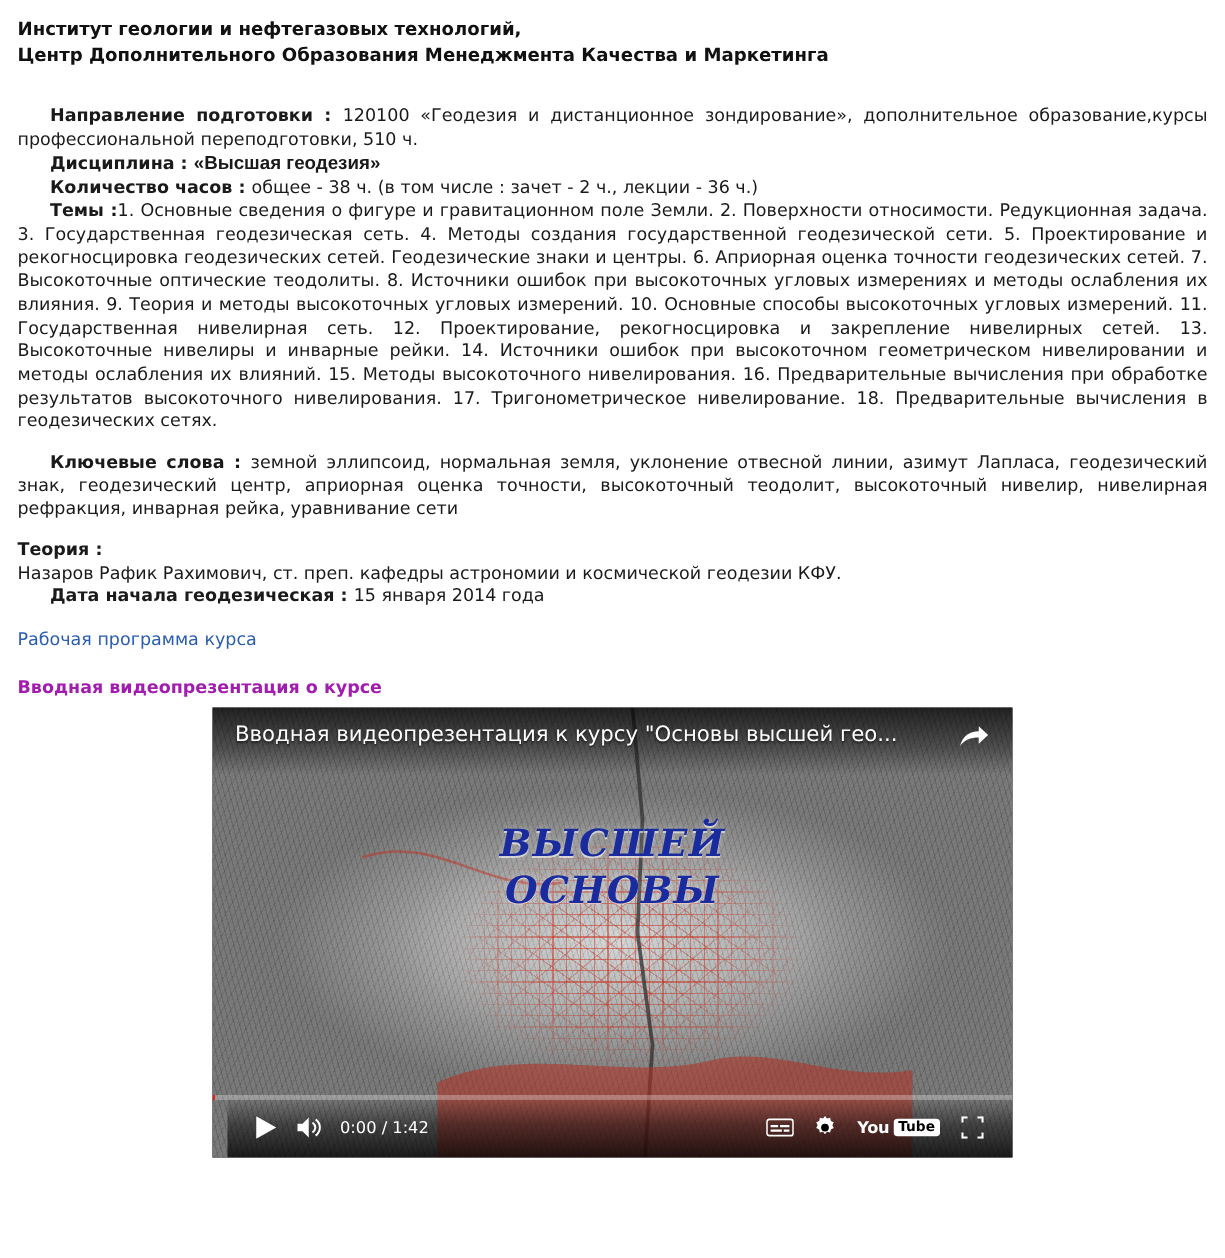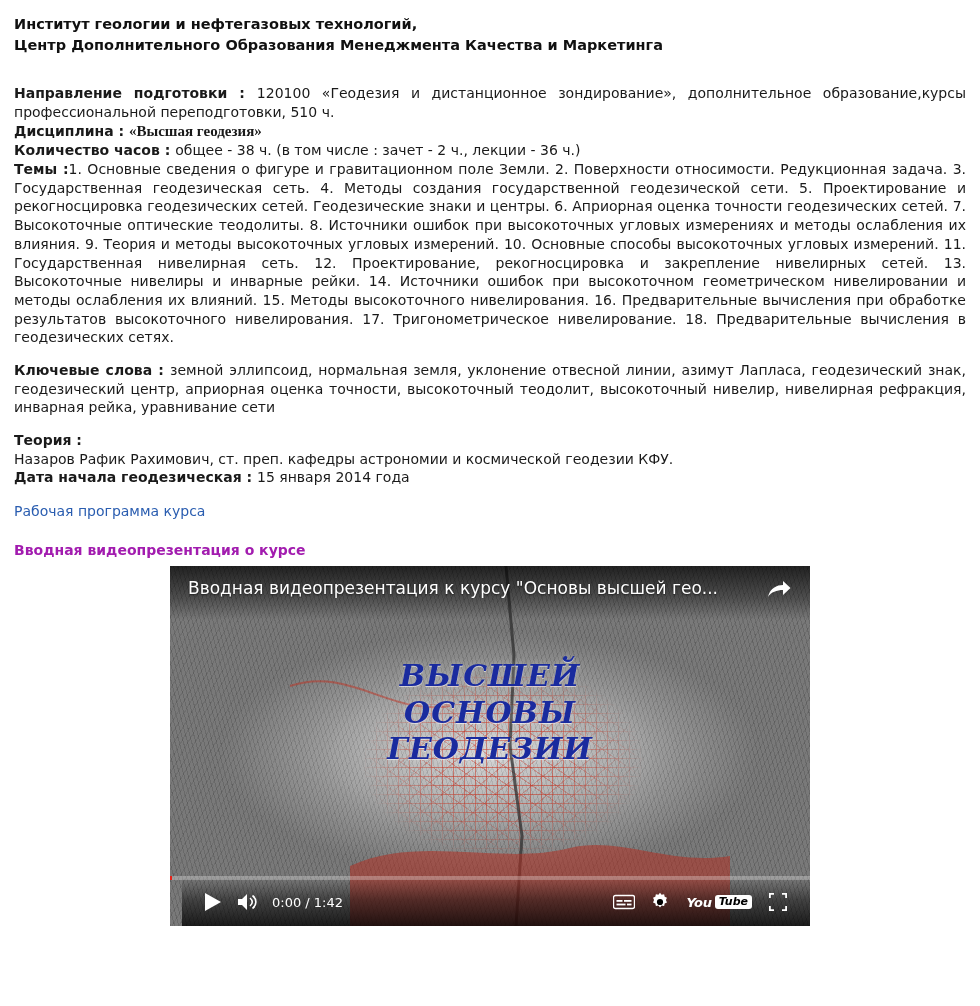"Направление подготовки :" .block b, .lbl { margin-left: none -> 26px }
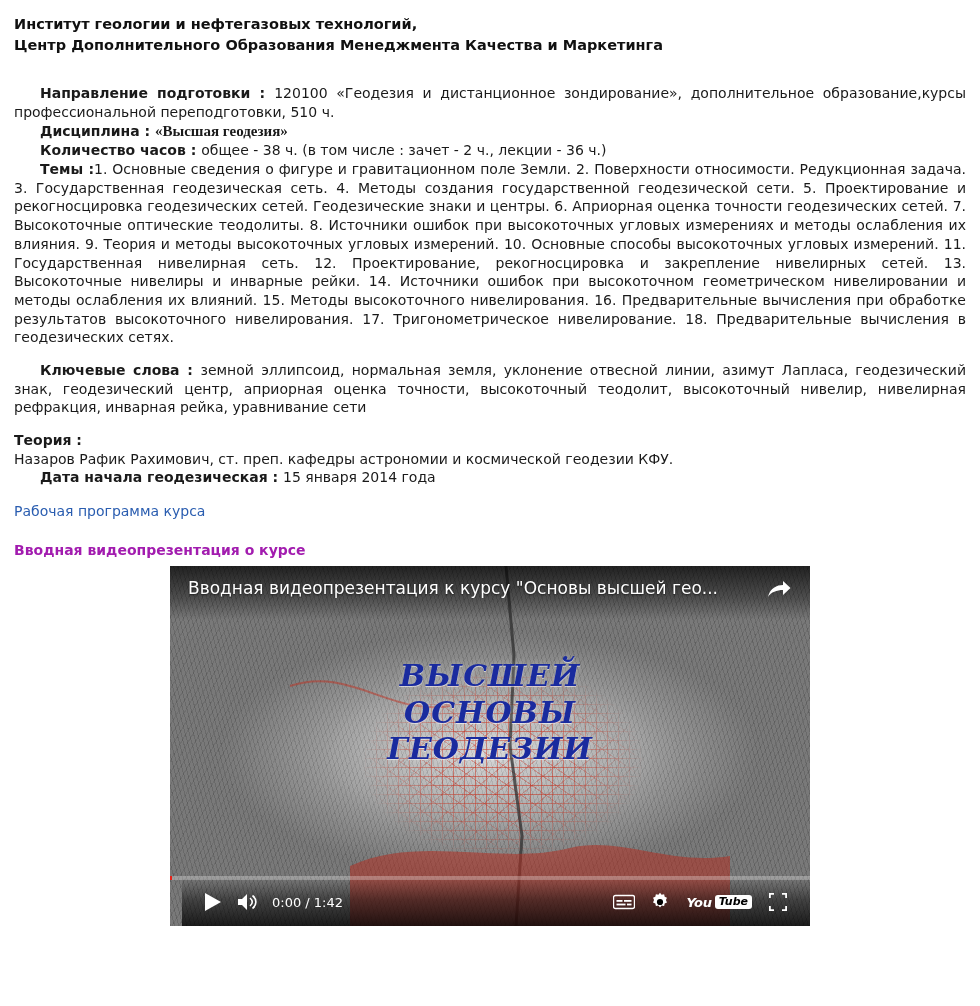"«Высшая геодезия»" .serif-bold { font-family: Liberation Serif, serif -> Liberation Sans, sans-serif }
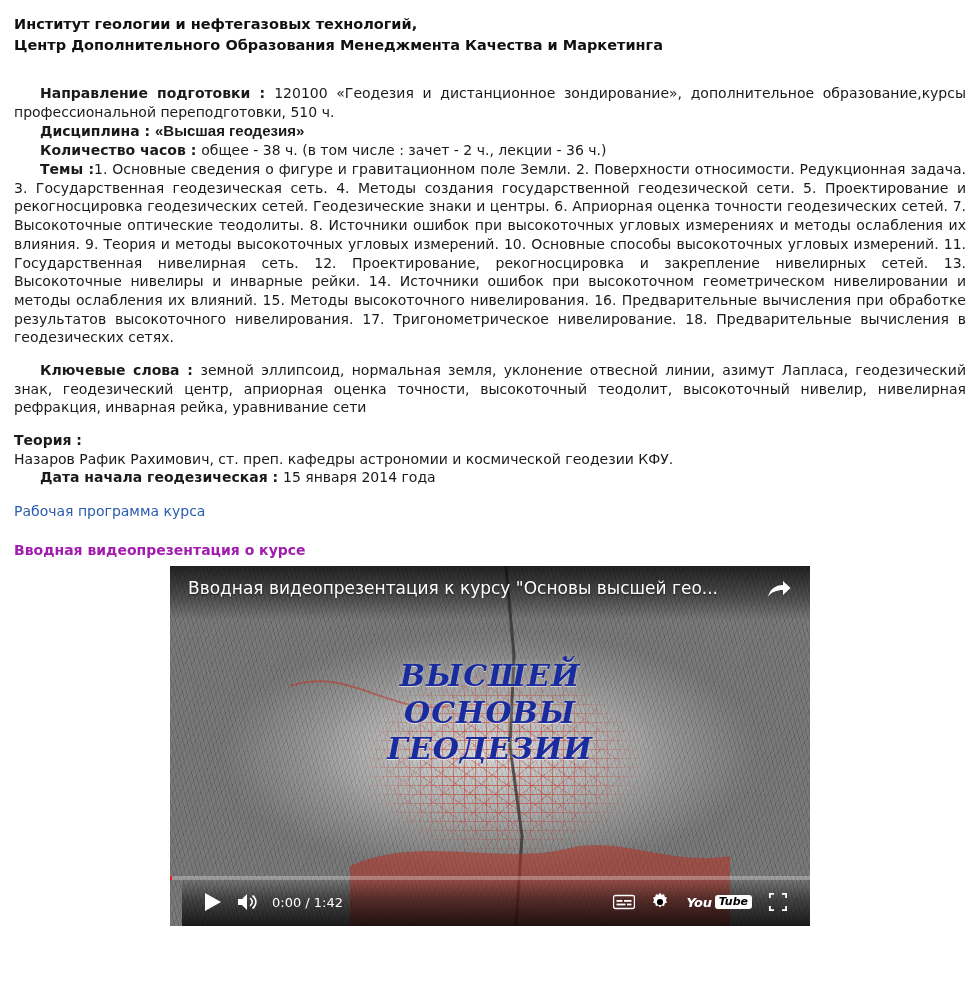"ГЕОДЕЗИИ" div { html: <div>ГЕОДЕЗИИ</div> -> none }
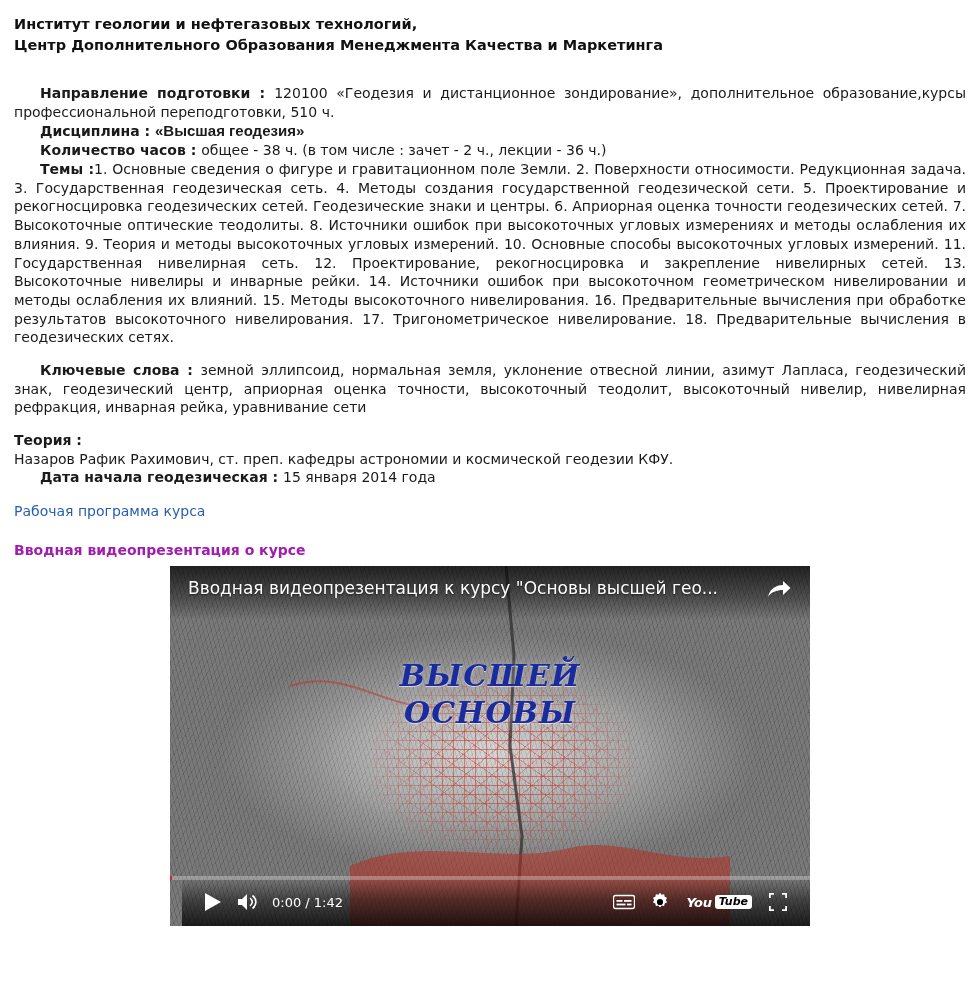"You" .yt-logo { font-style: italic -> none }
